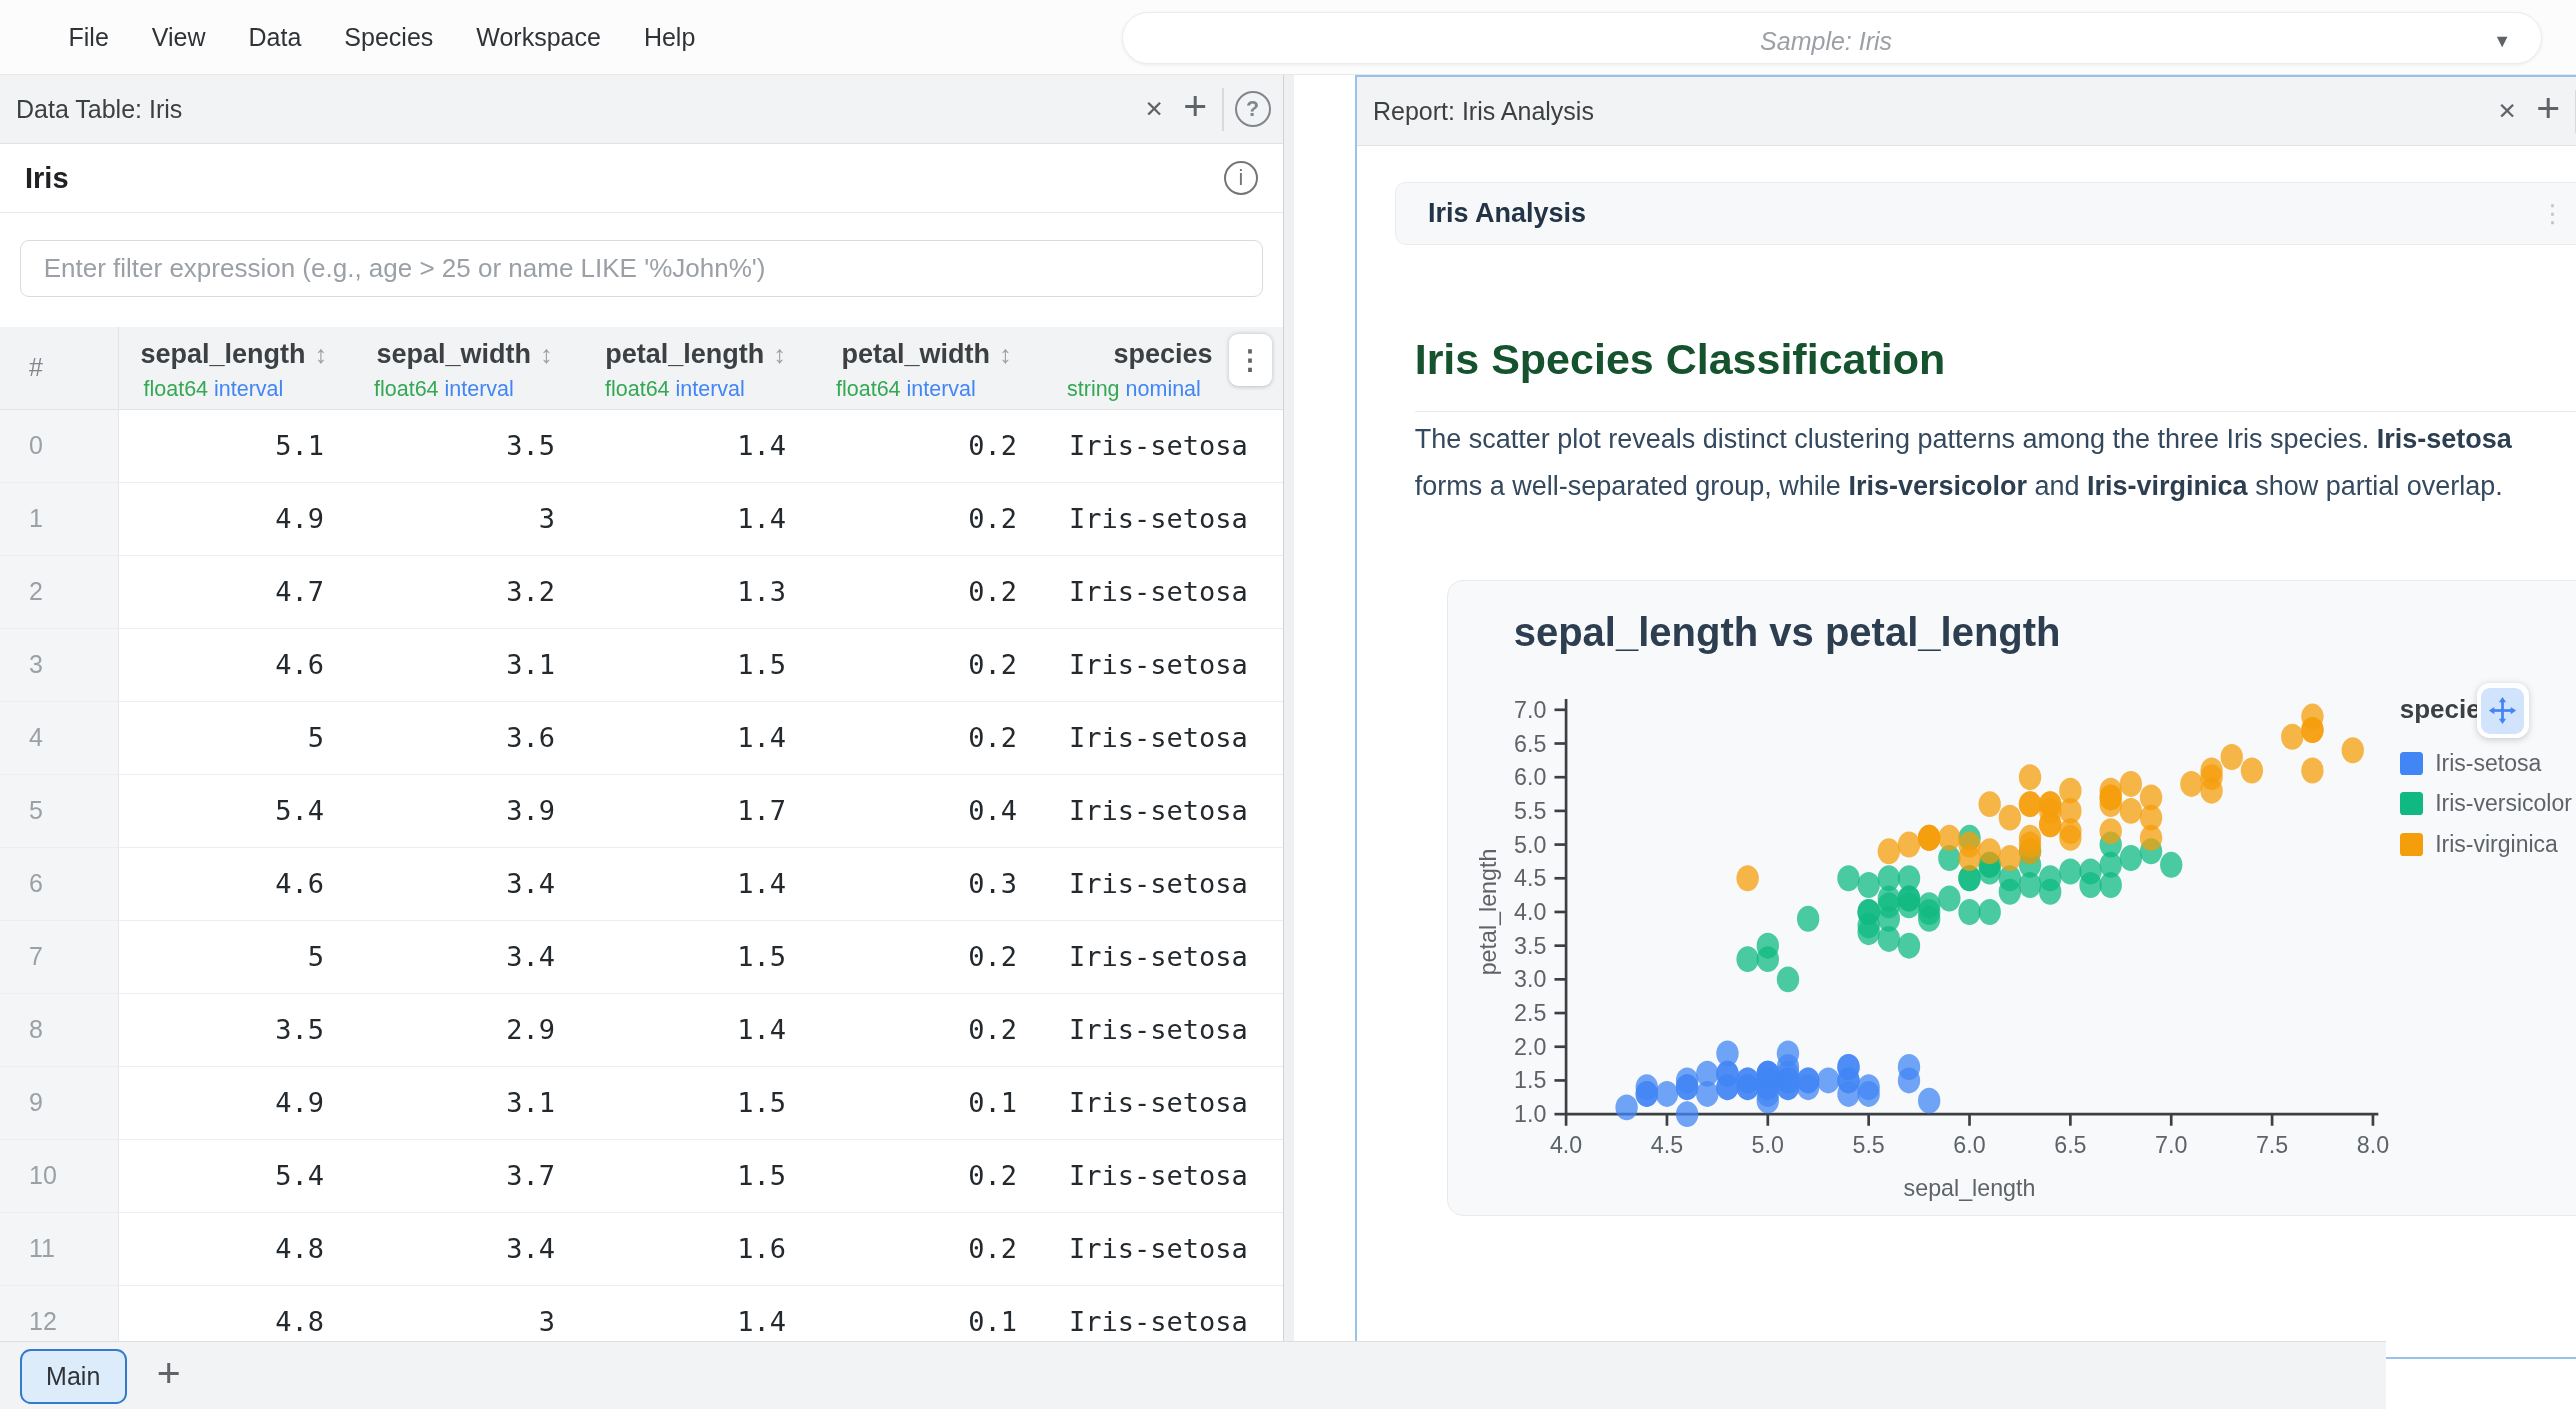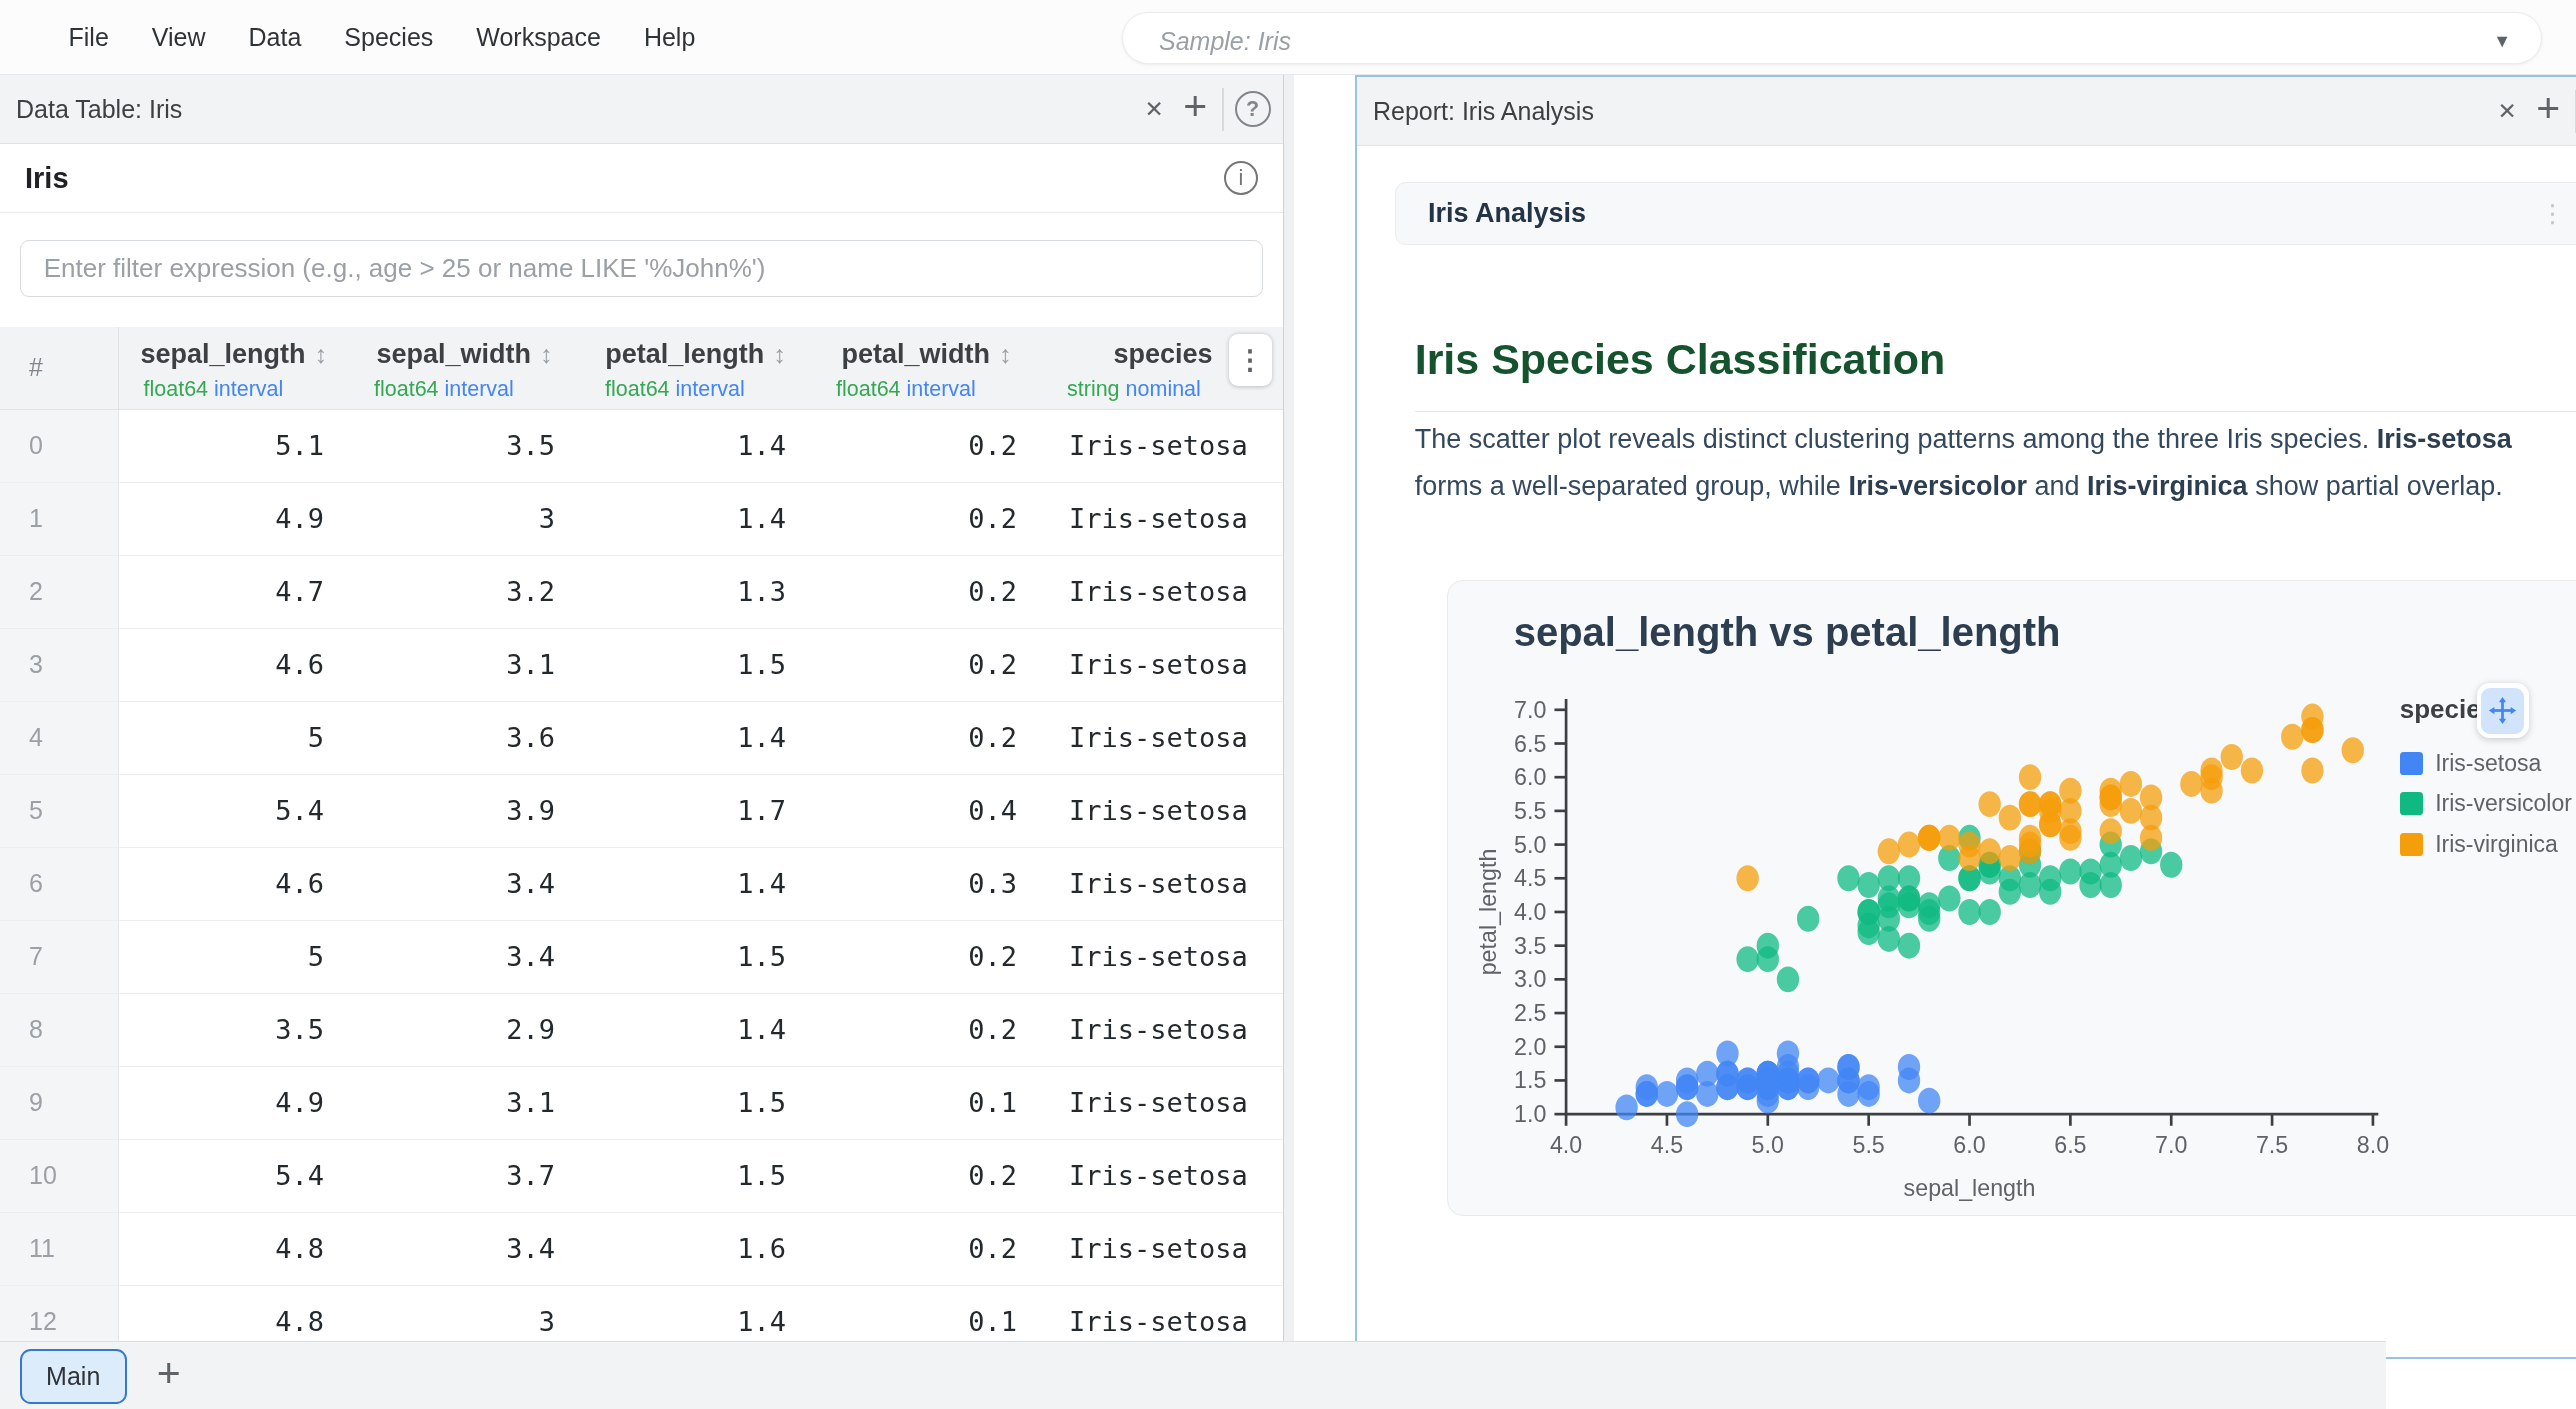"Sample: Iris" .dataset-select { text-align: none -> center }
